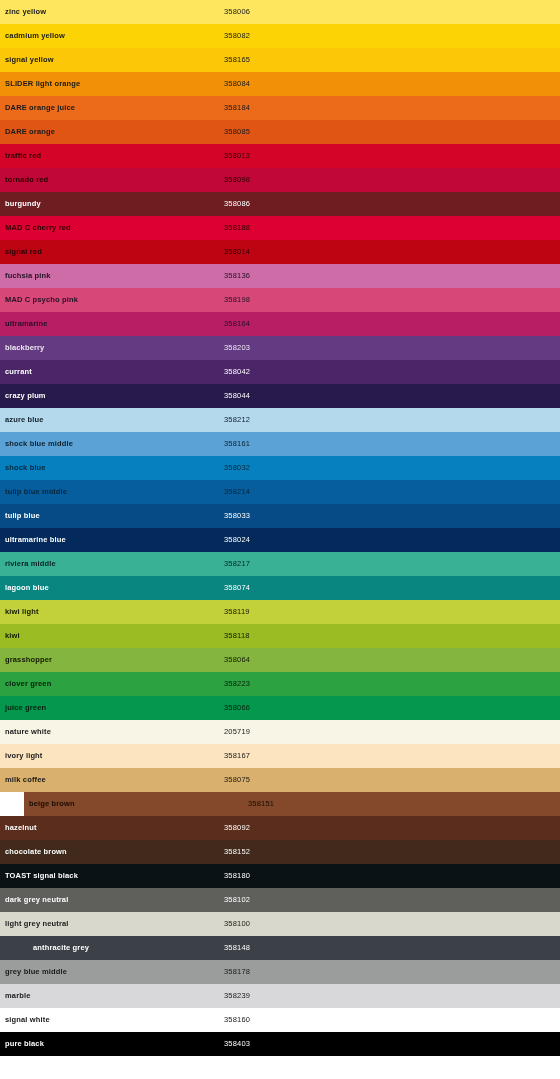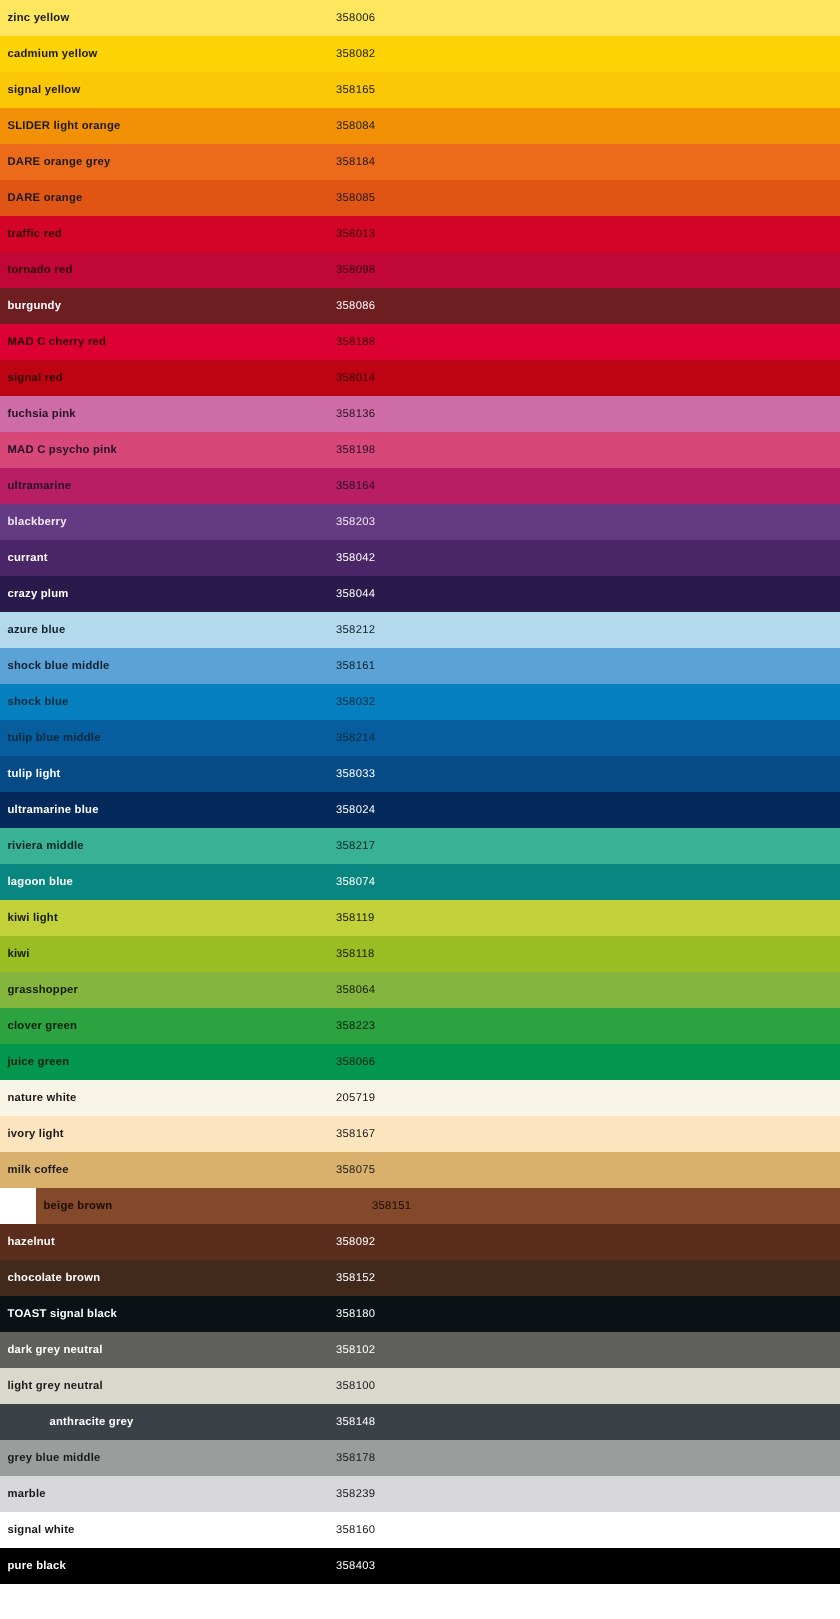"DARE orange grey" span.swatch-name { text: grey -> juice }
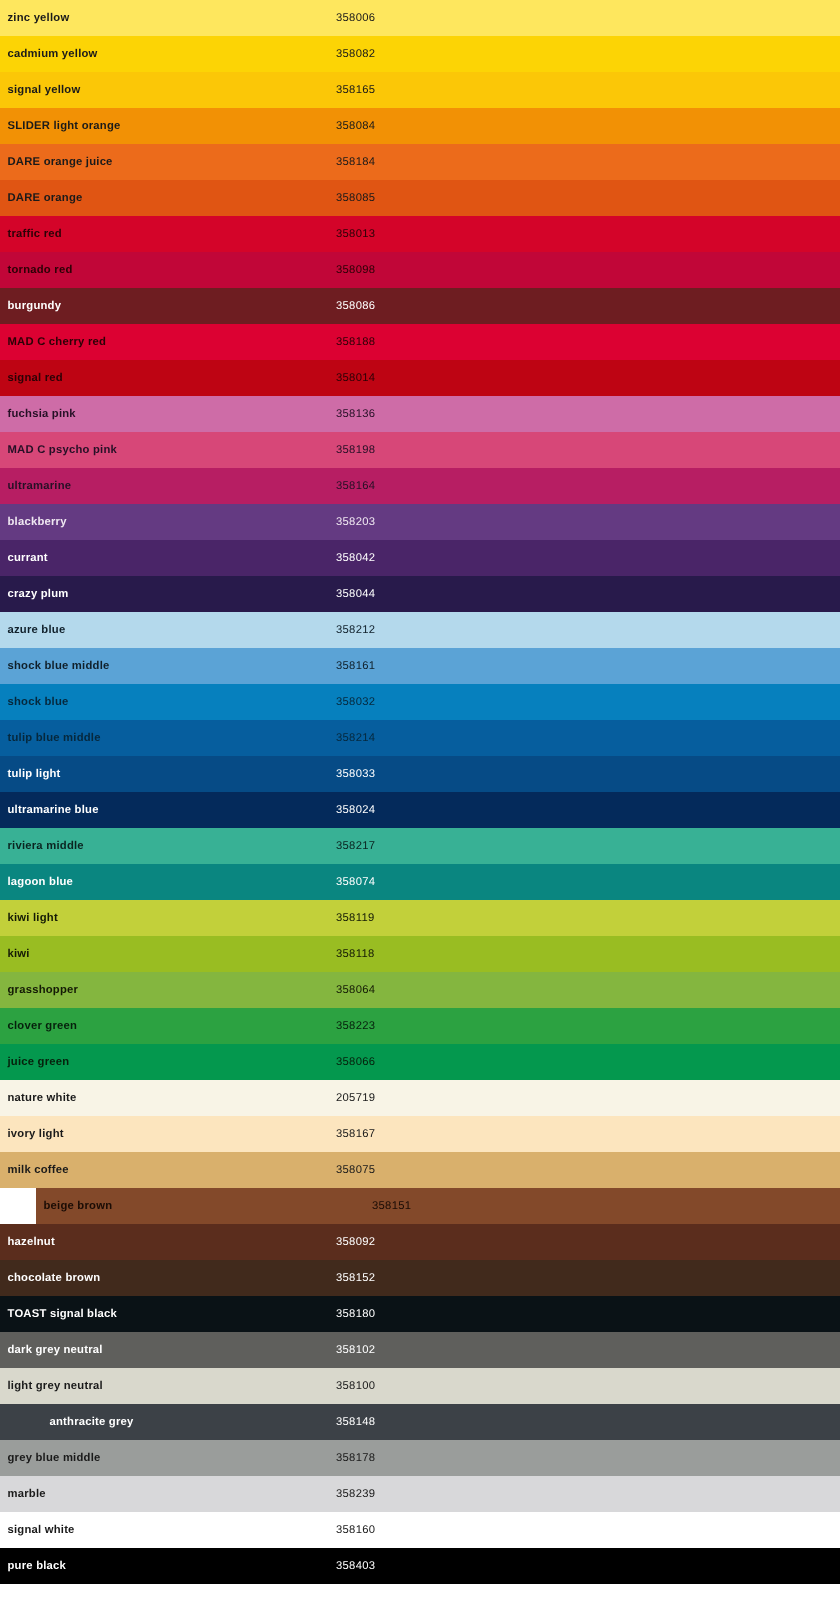"tulip light" span.swatch-name { text: light -> blue }
